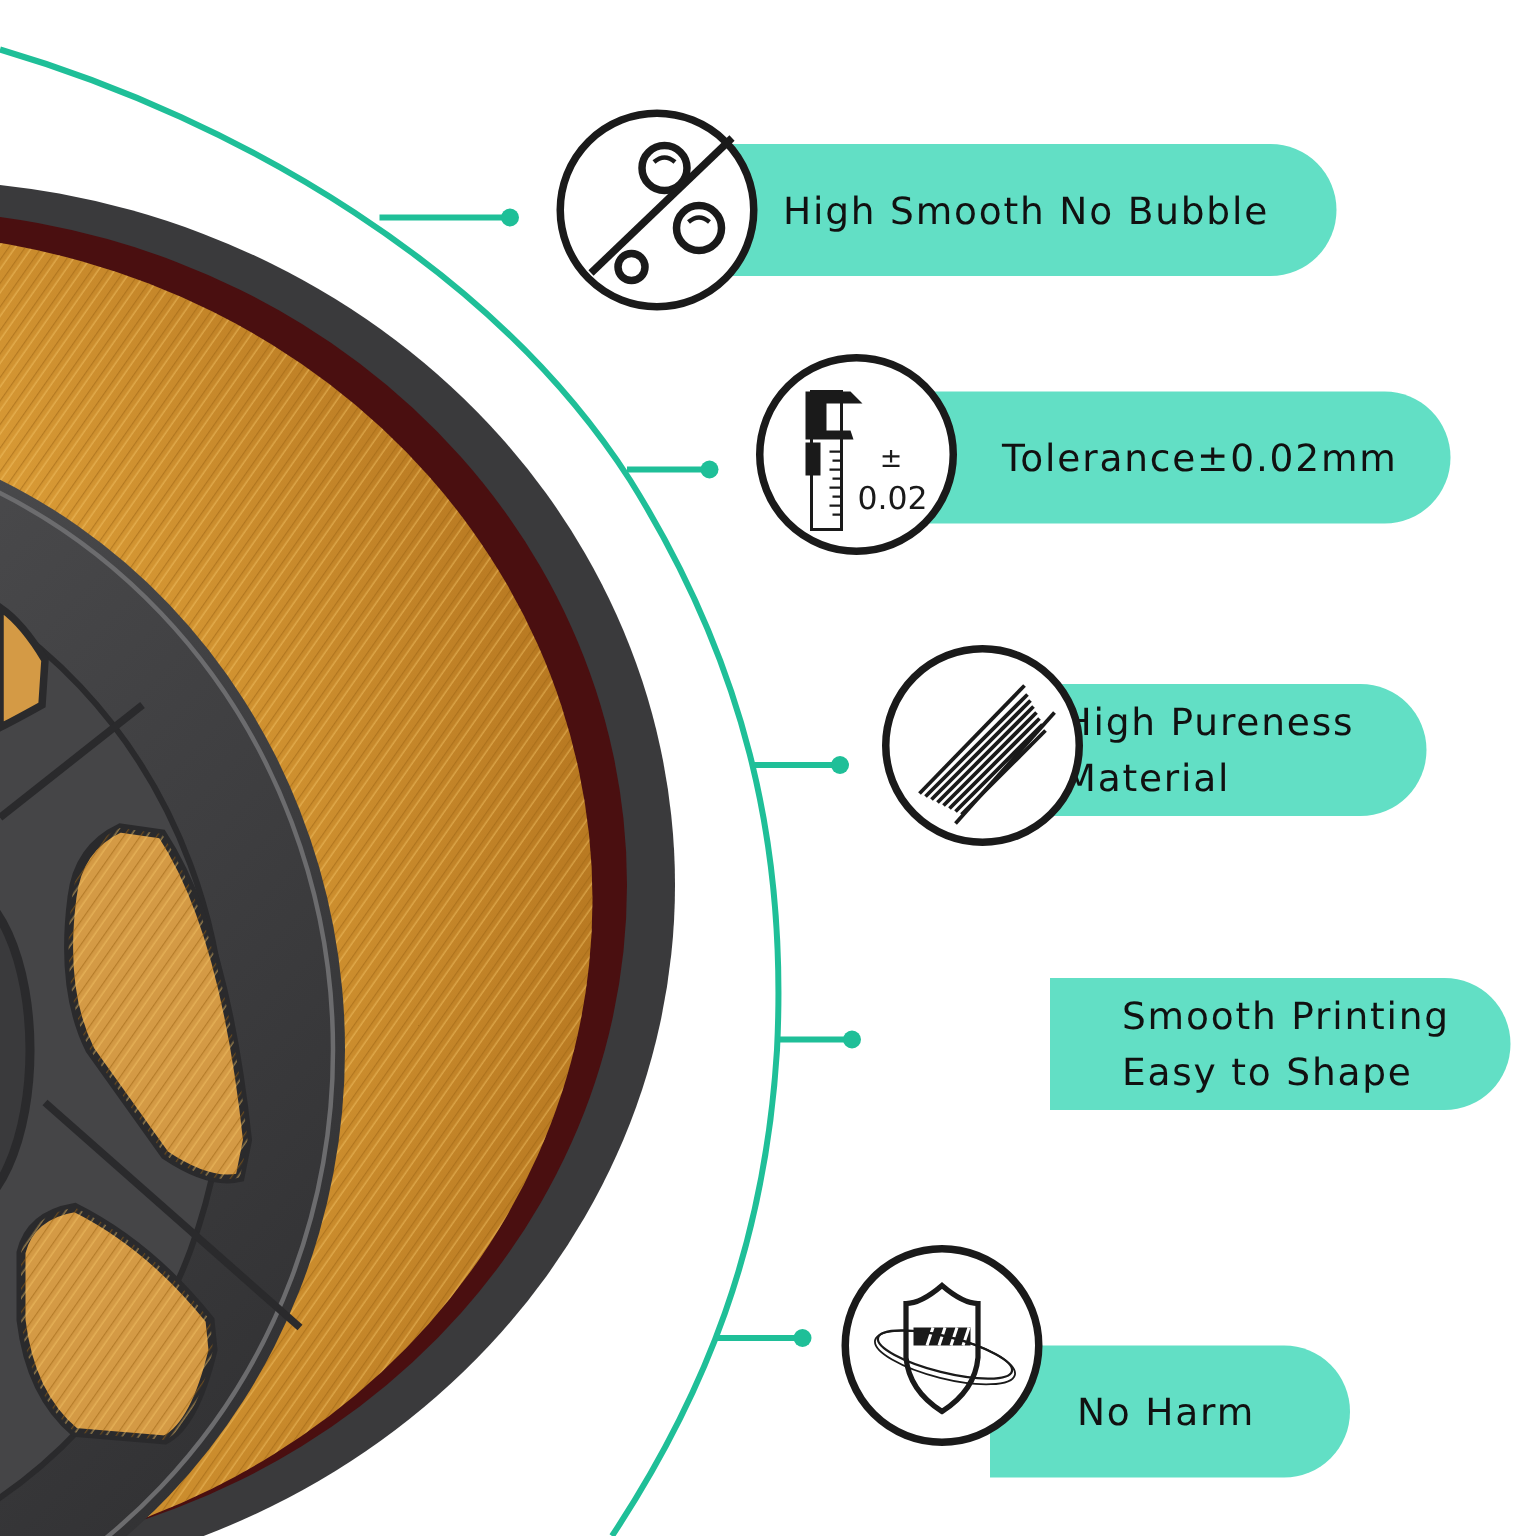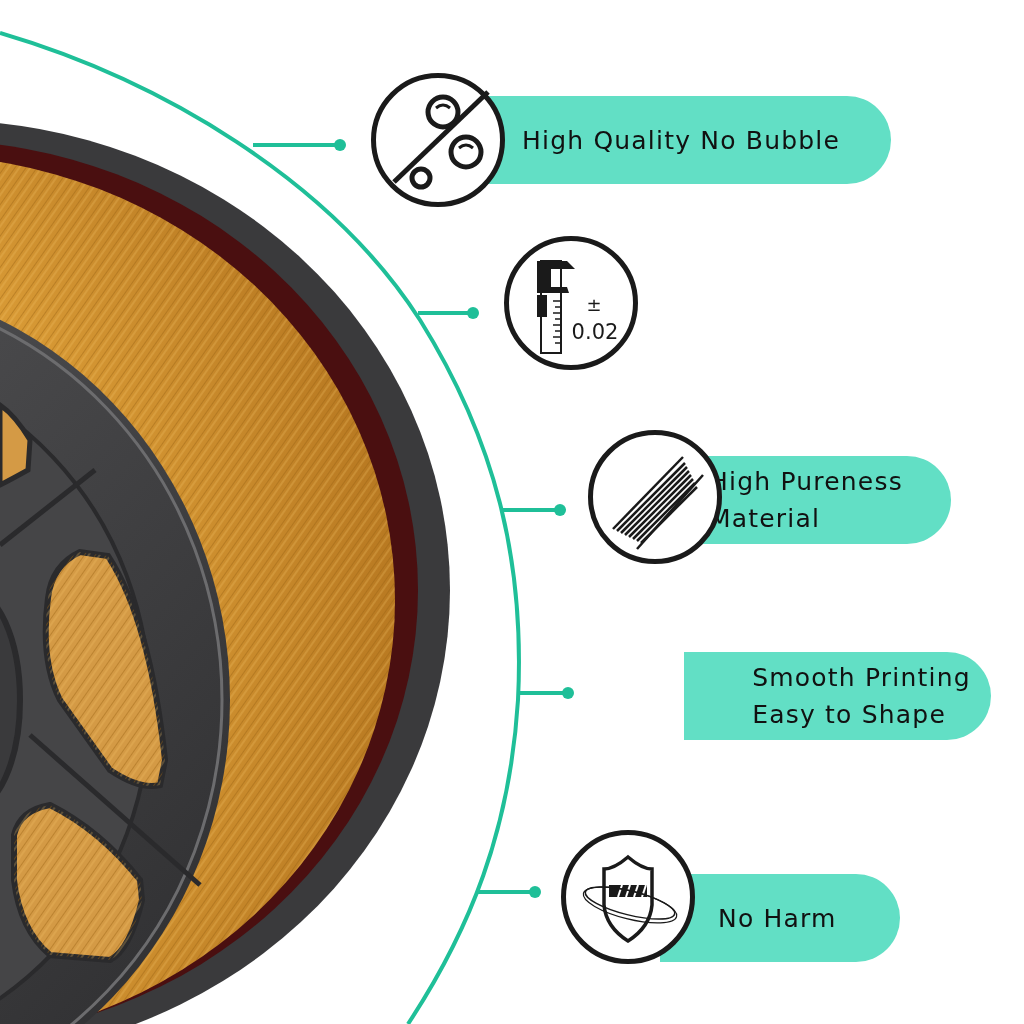"High Quality No Bubble" span.label { text: Quality -> Smooth }
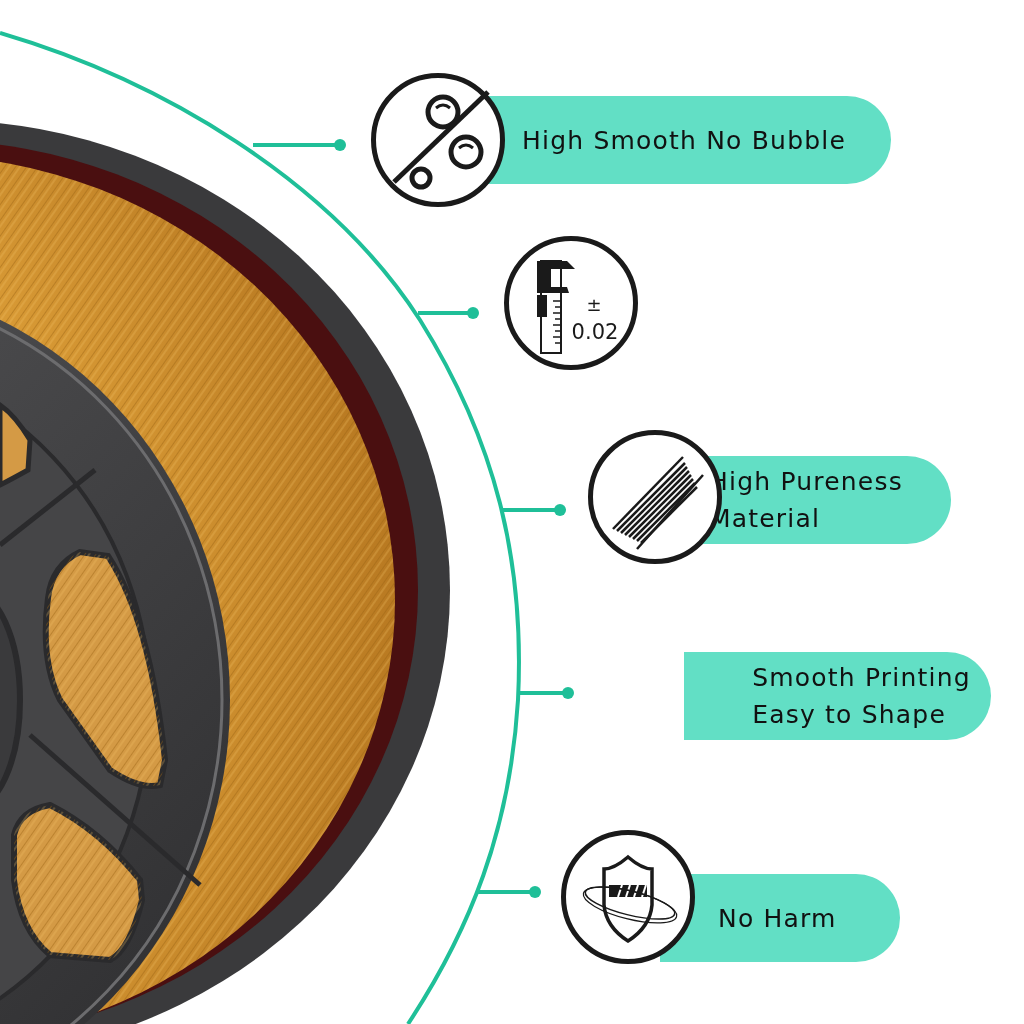"Tolerance±0.02mm" div.pill { html: none -> <div> <span>Tolerance±0.02mm</span> </div> }
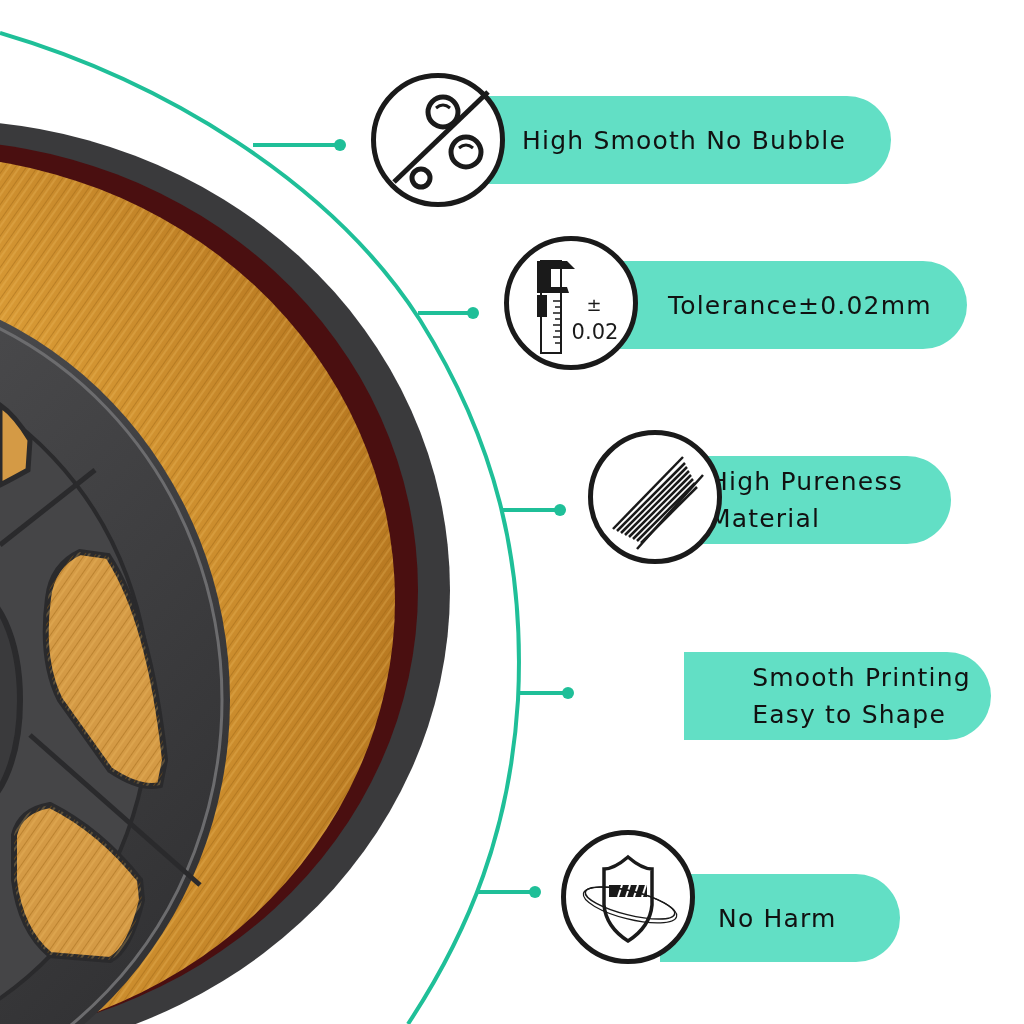"Smooth Printing" div.pill { justify-content: center -> none; left: 684px -> 700px }
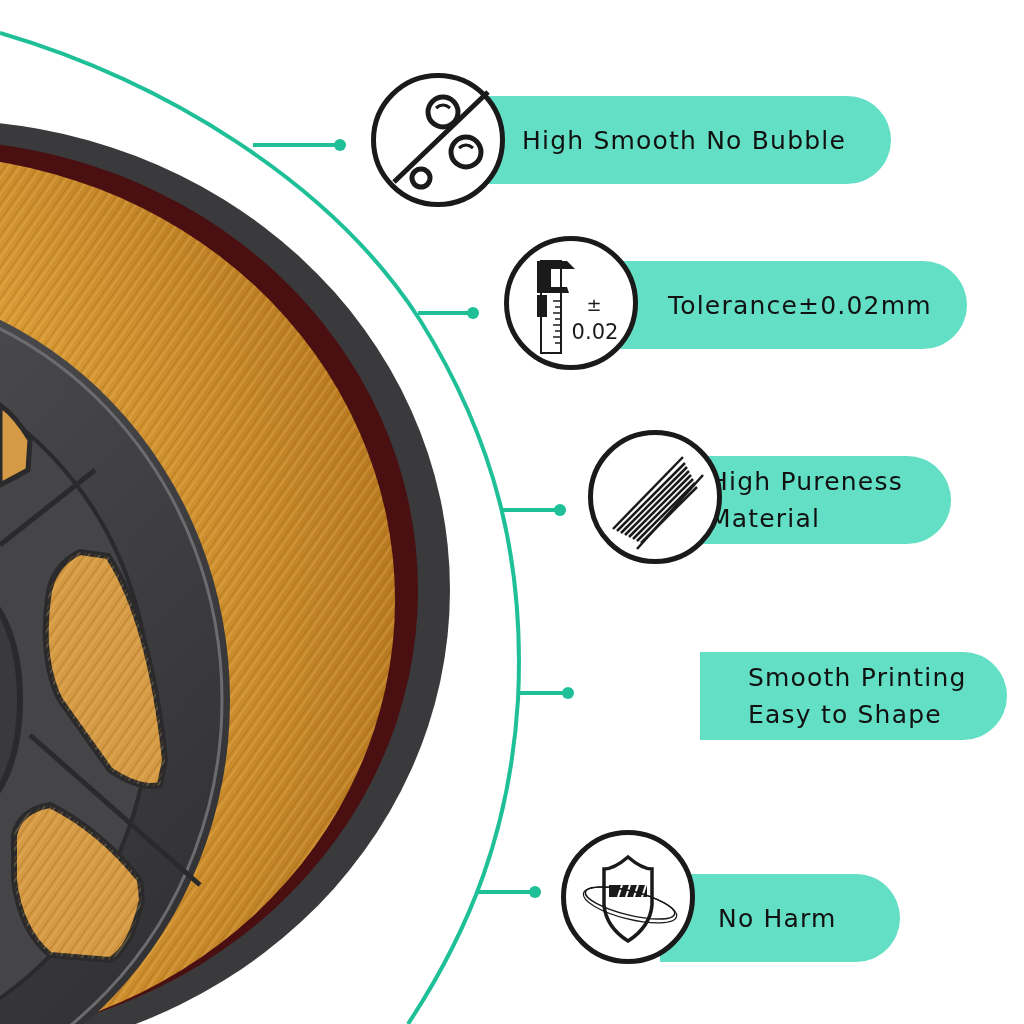"No Harm" div.pill { top: 874px -> 897px }
